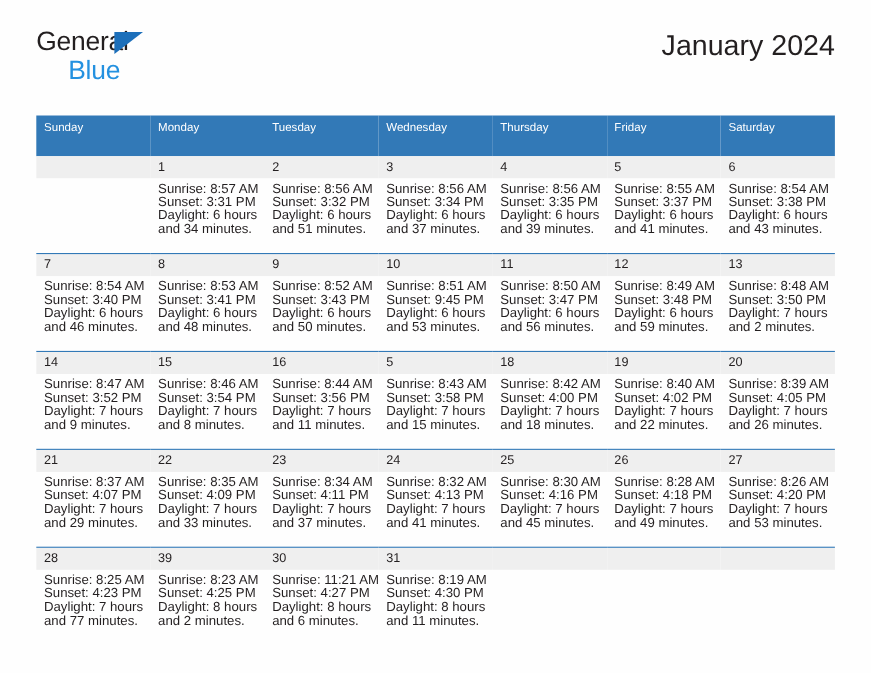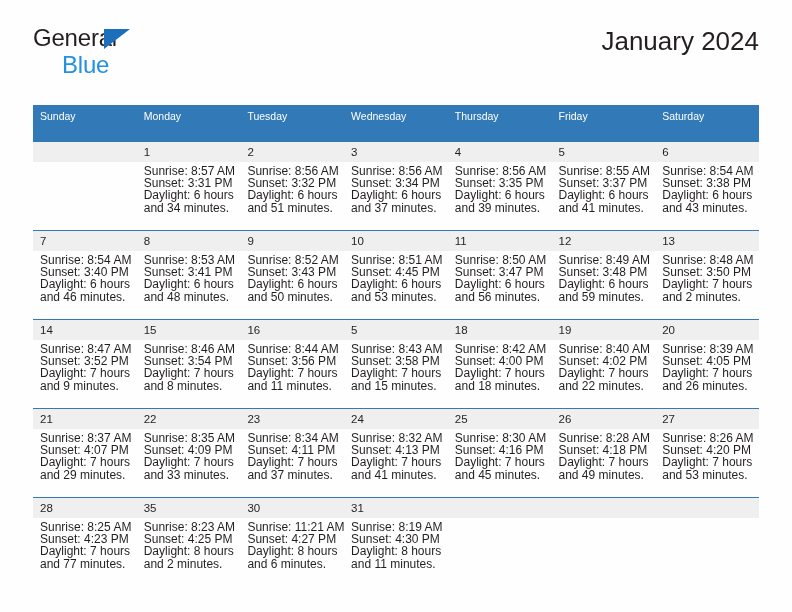"Sunset: 4:45 PM" div { text: 4:45 -> 9:45 }
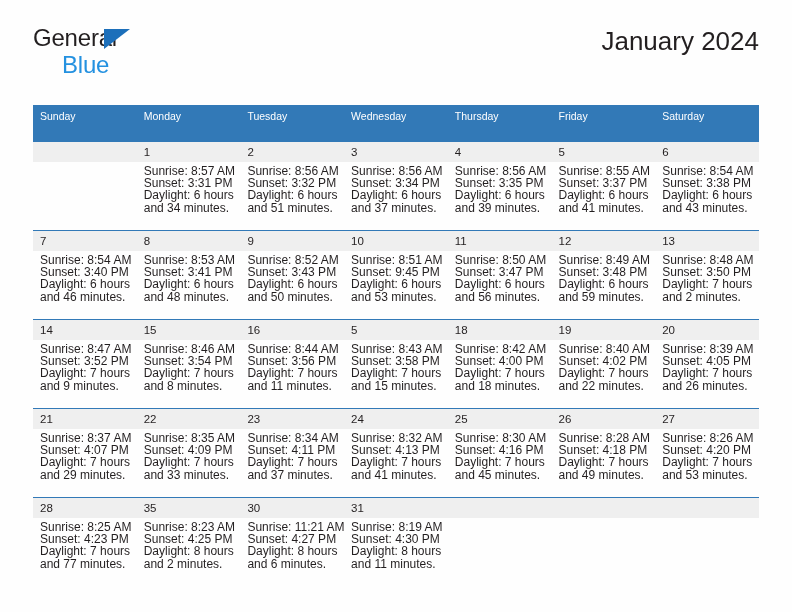"35" div.daynum { text: 35 -> 39 }
